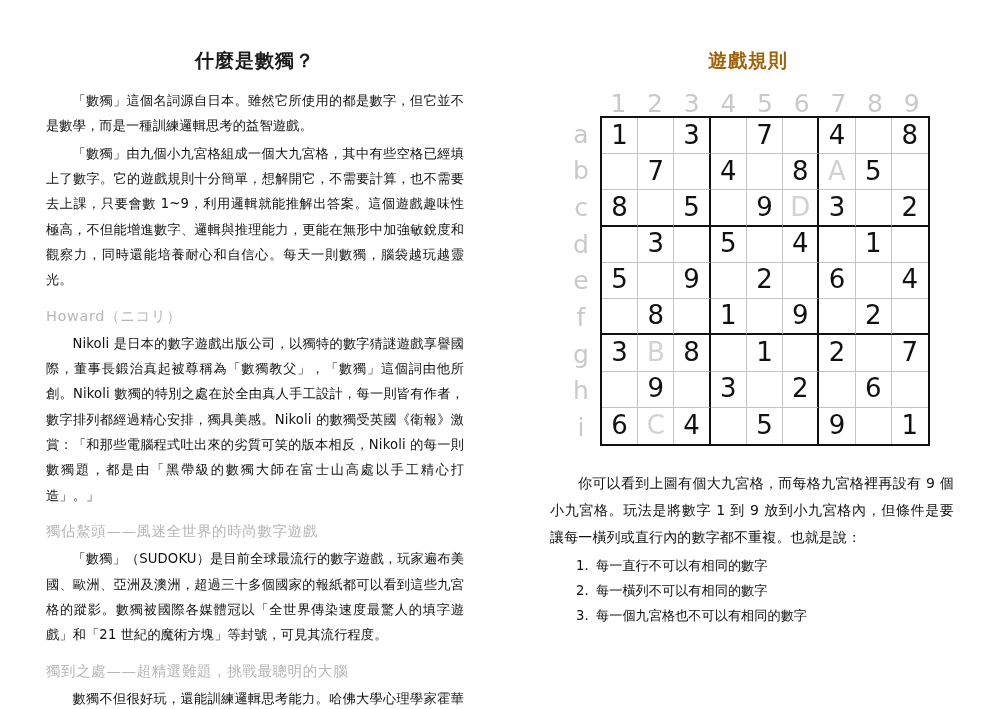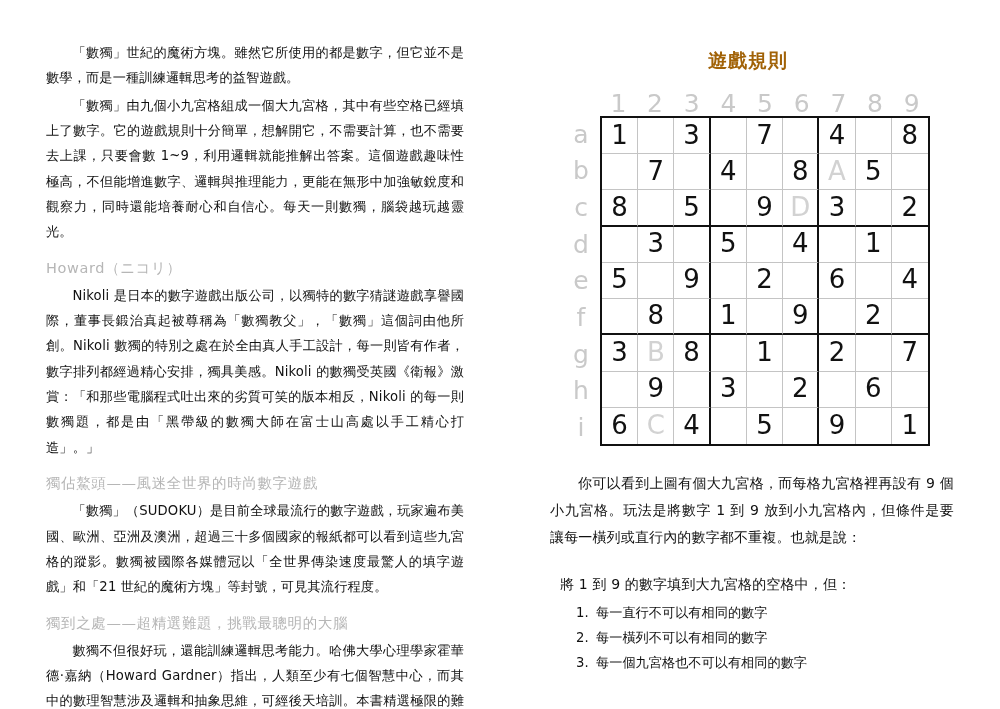"什麼是數獨？" h1.page-title { html: none -> <h1>什麼是數獨？</h1> }
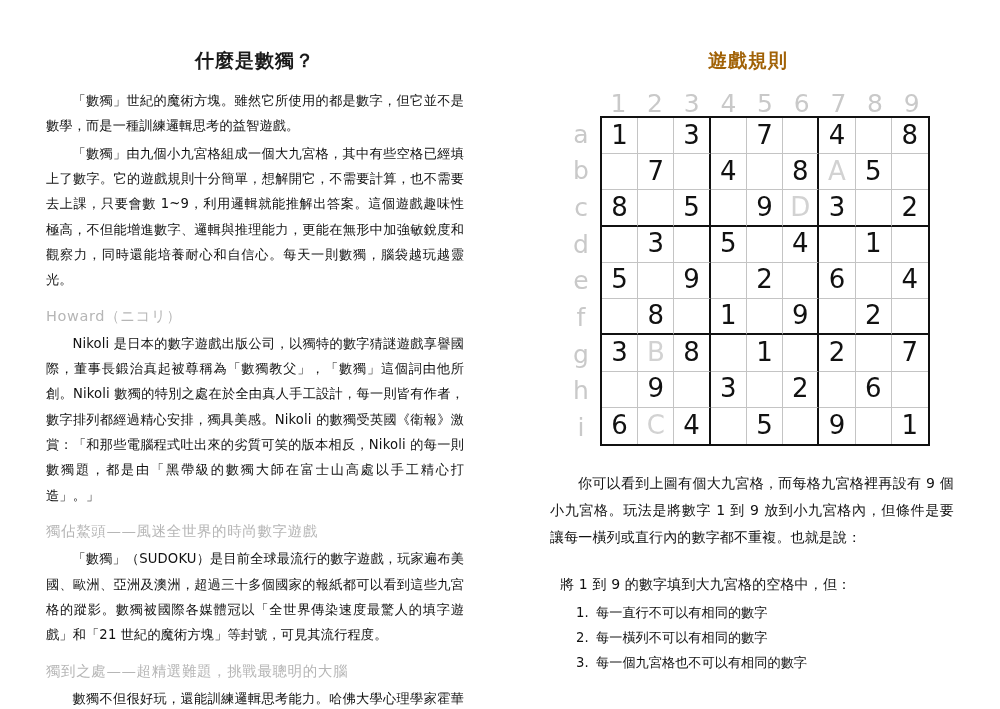"「數獨」世紀的魔術方塊。雖然它所使用的都是數字，但它並不是數學，而是一種訓練邏輯" p.body-text { text: 世紀的魔術方塊 -> 這個名詞源自日本 }
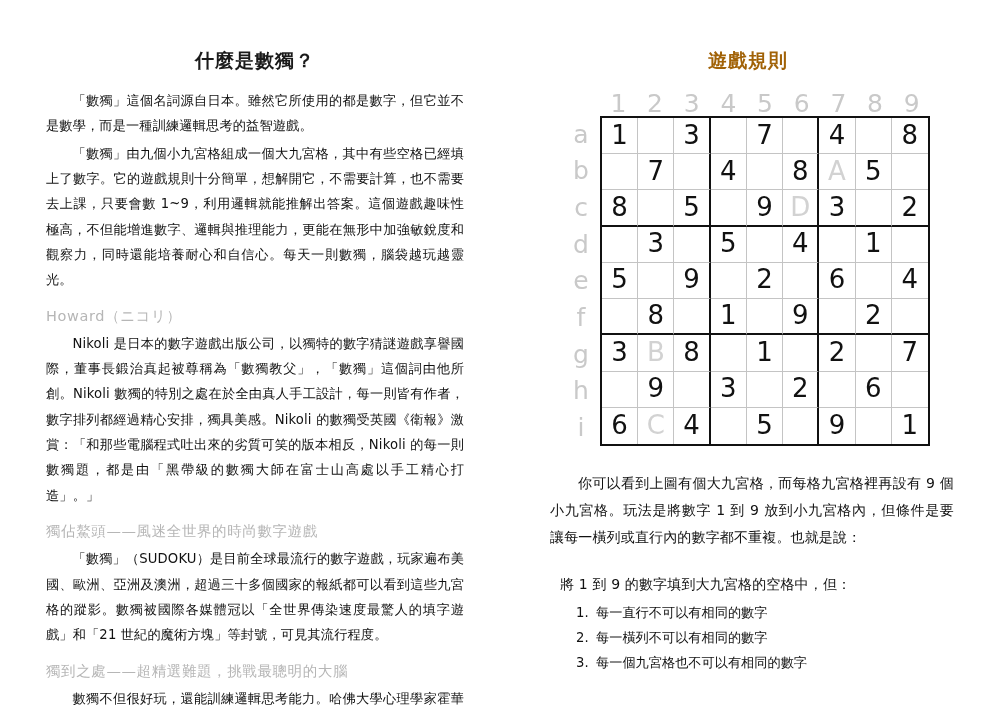"將 1 到 9 的數字填到大九宮格的空格中，但：" p.body-text { html: <p>將 1 到 9 的數字填到大九宮格的空格中，但：</p> -> none }
